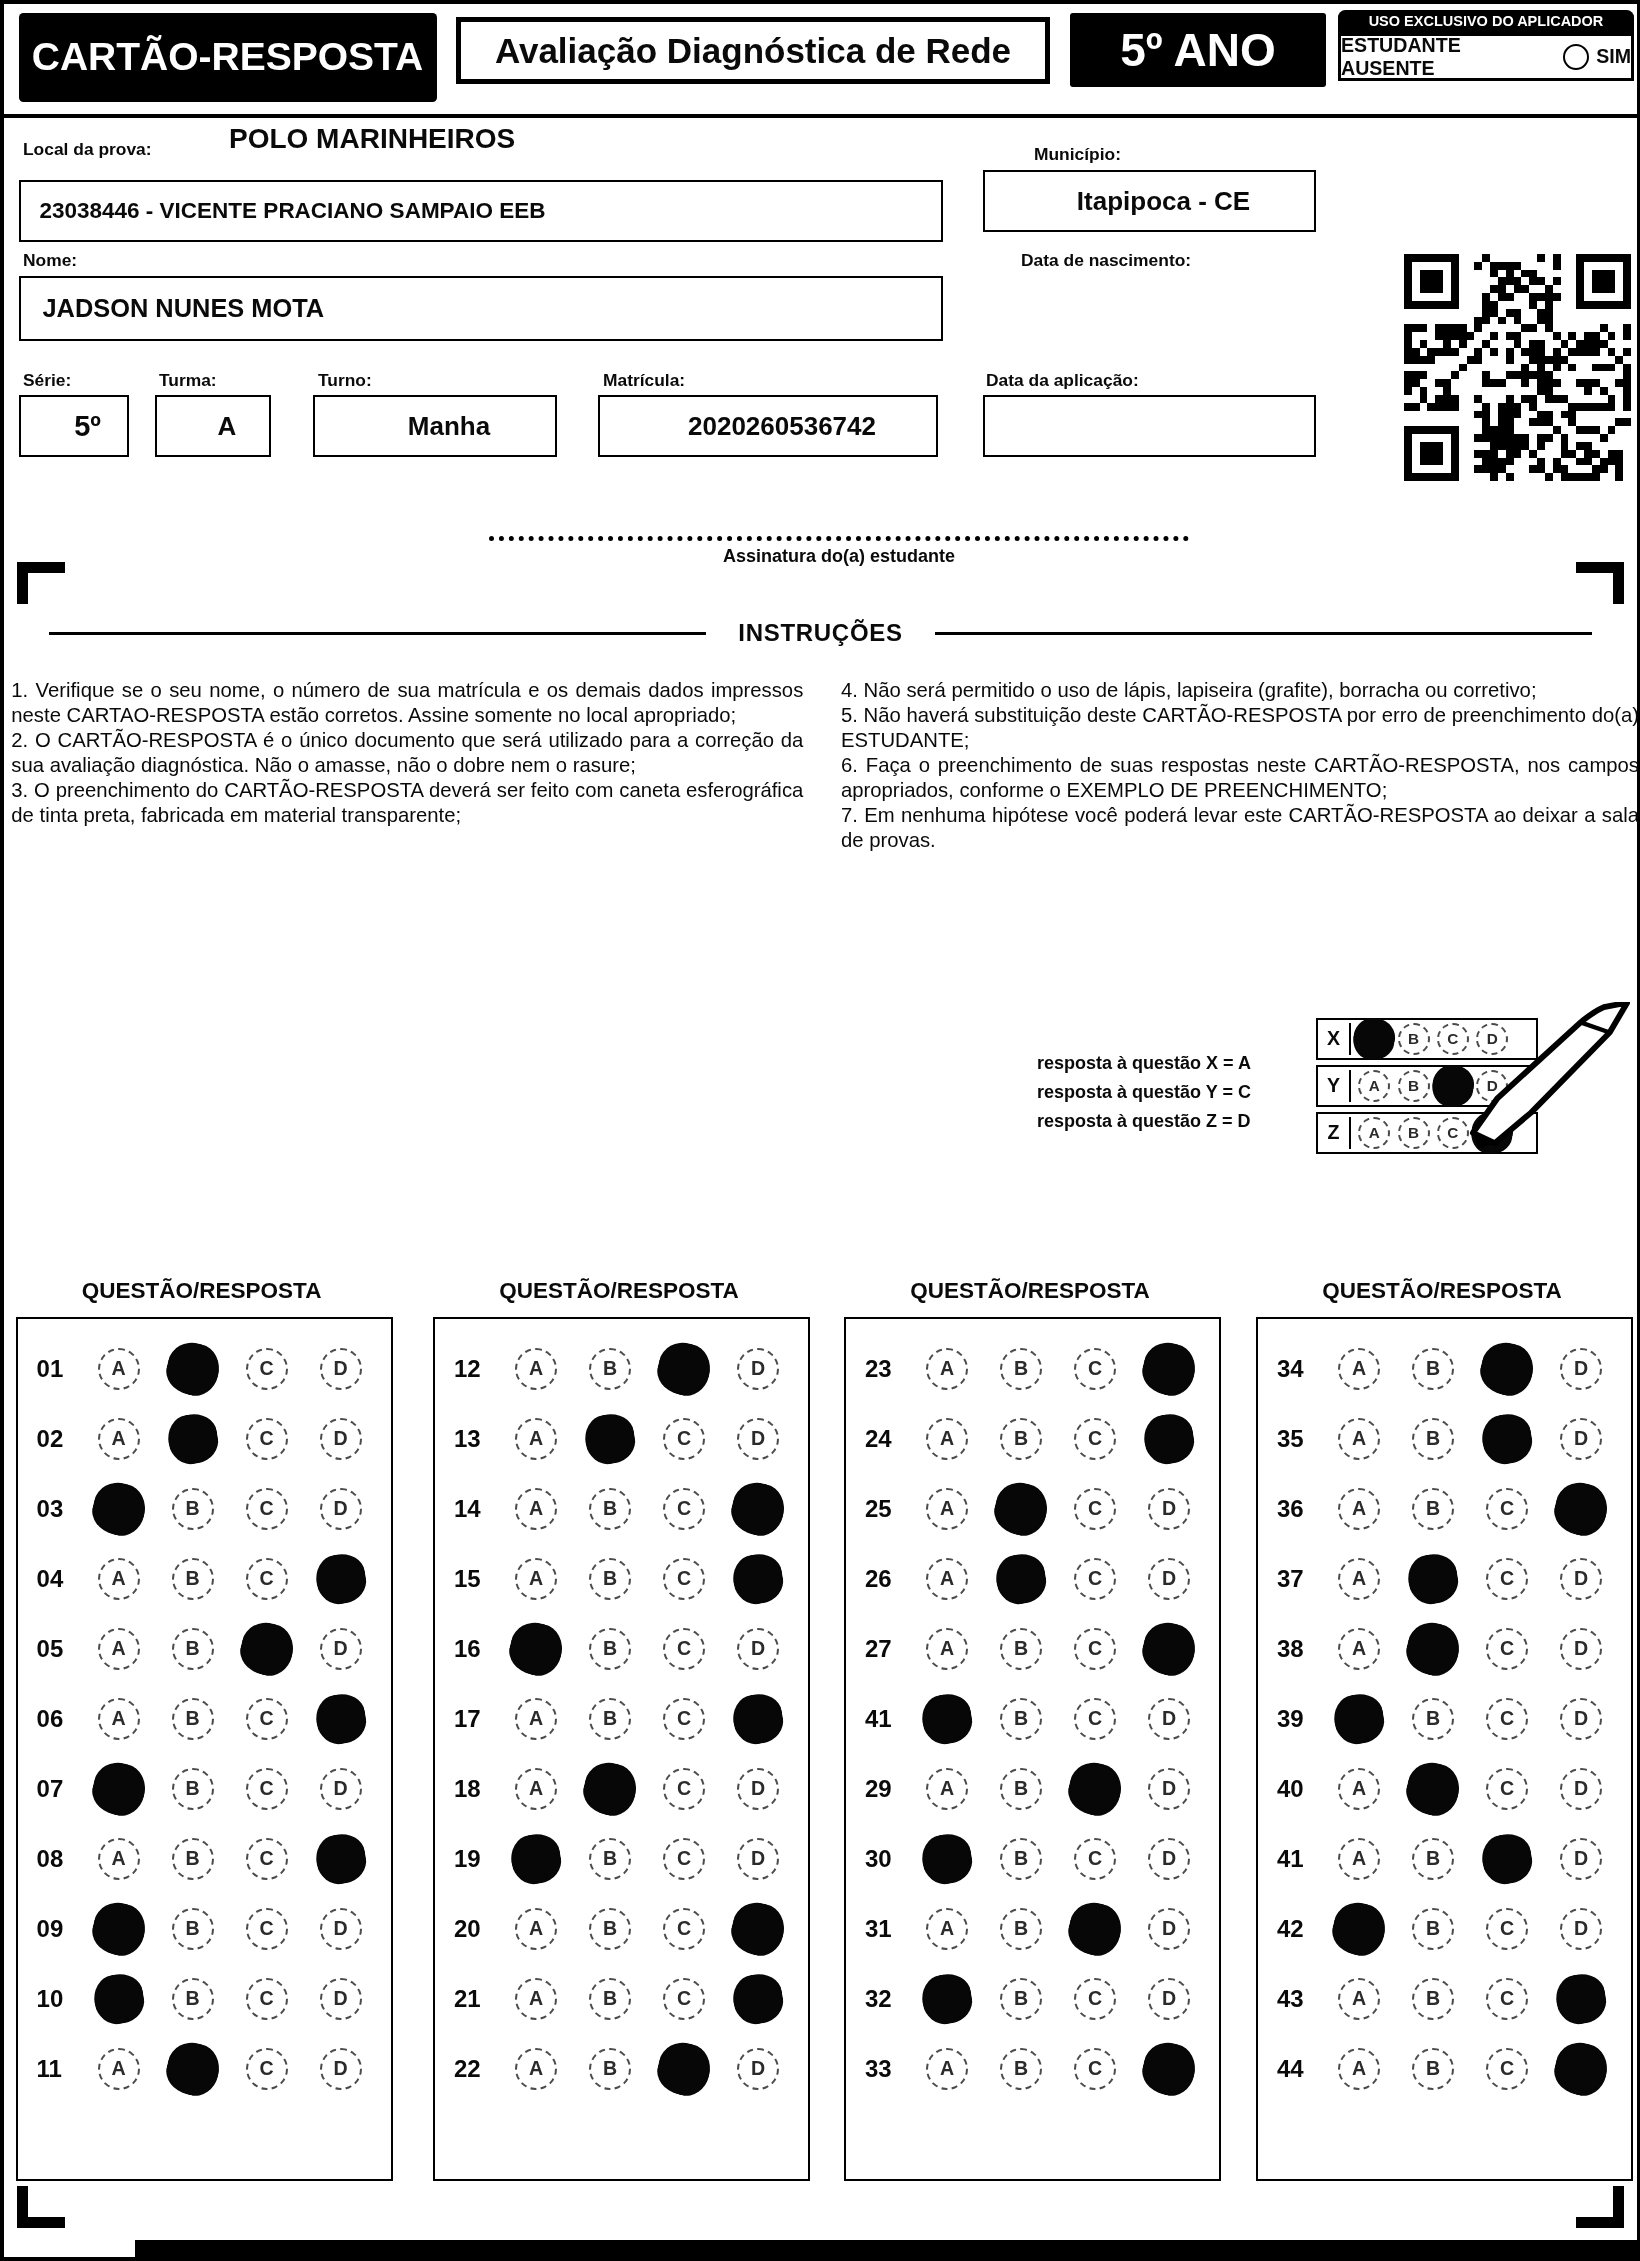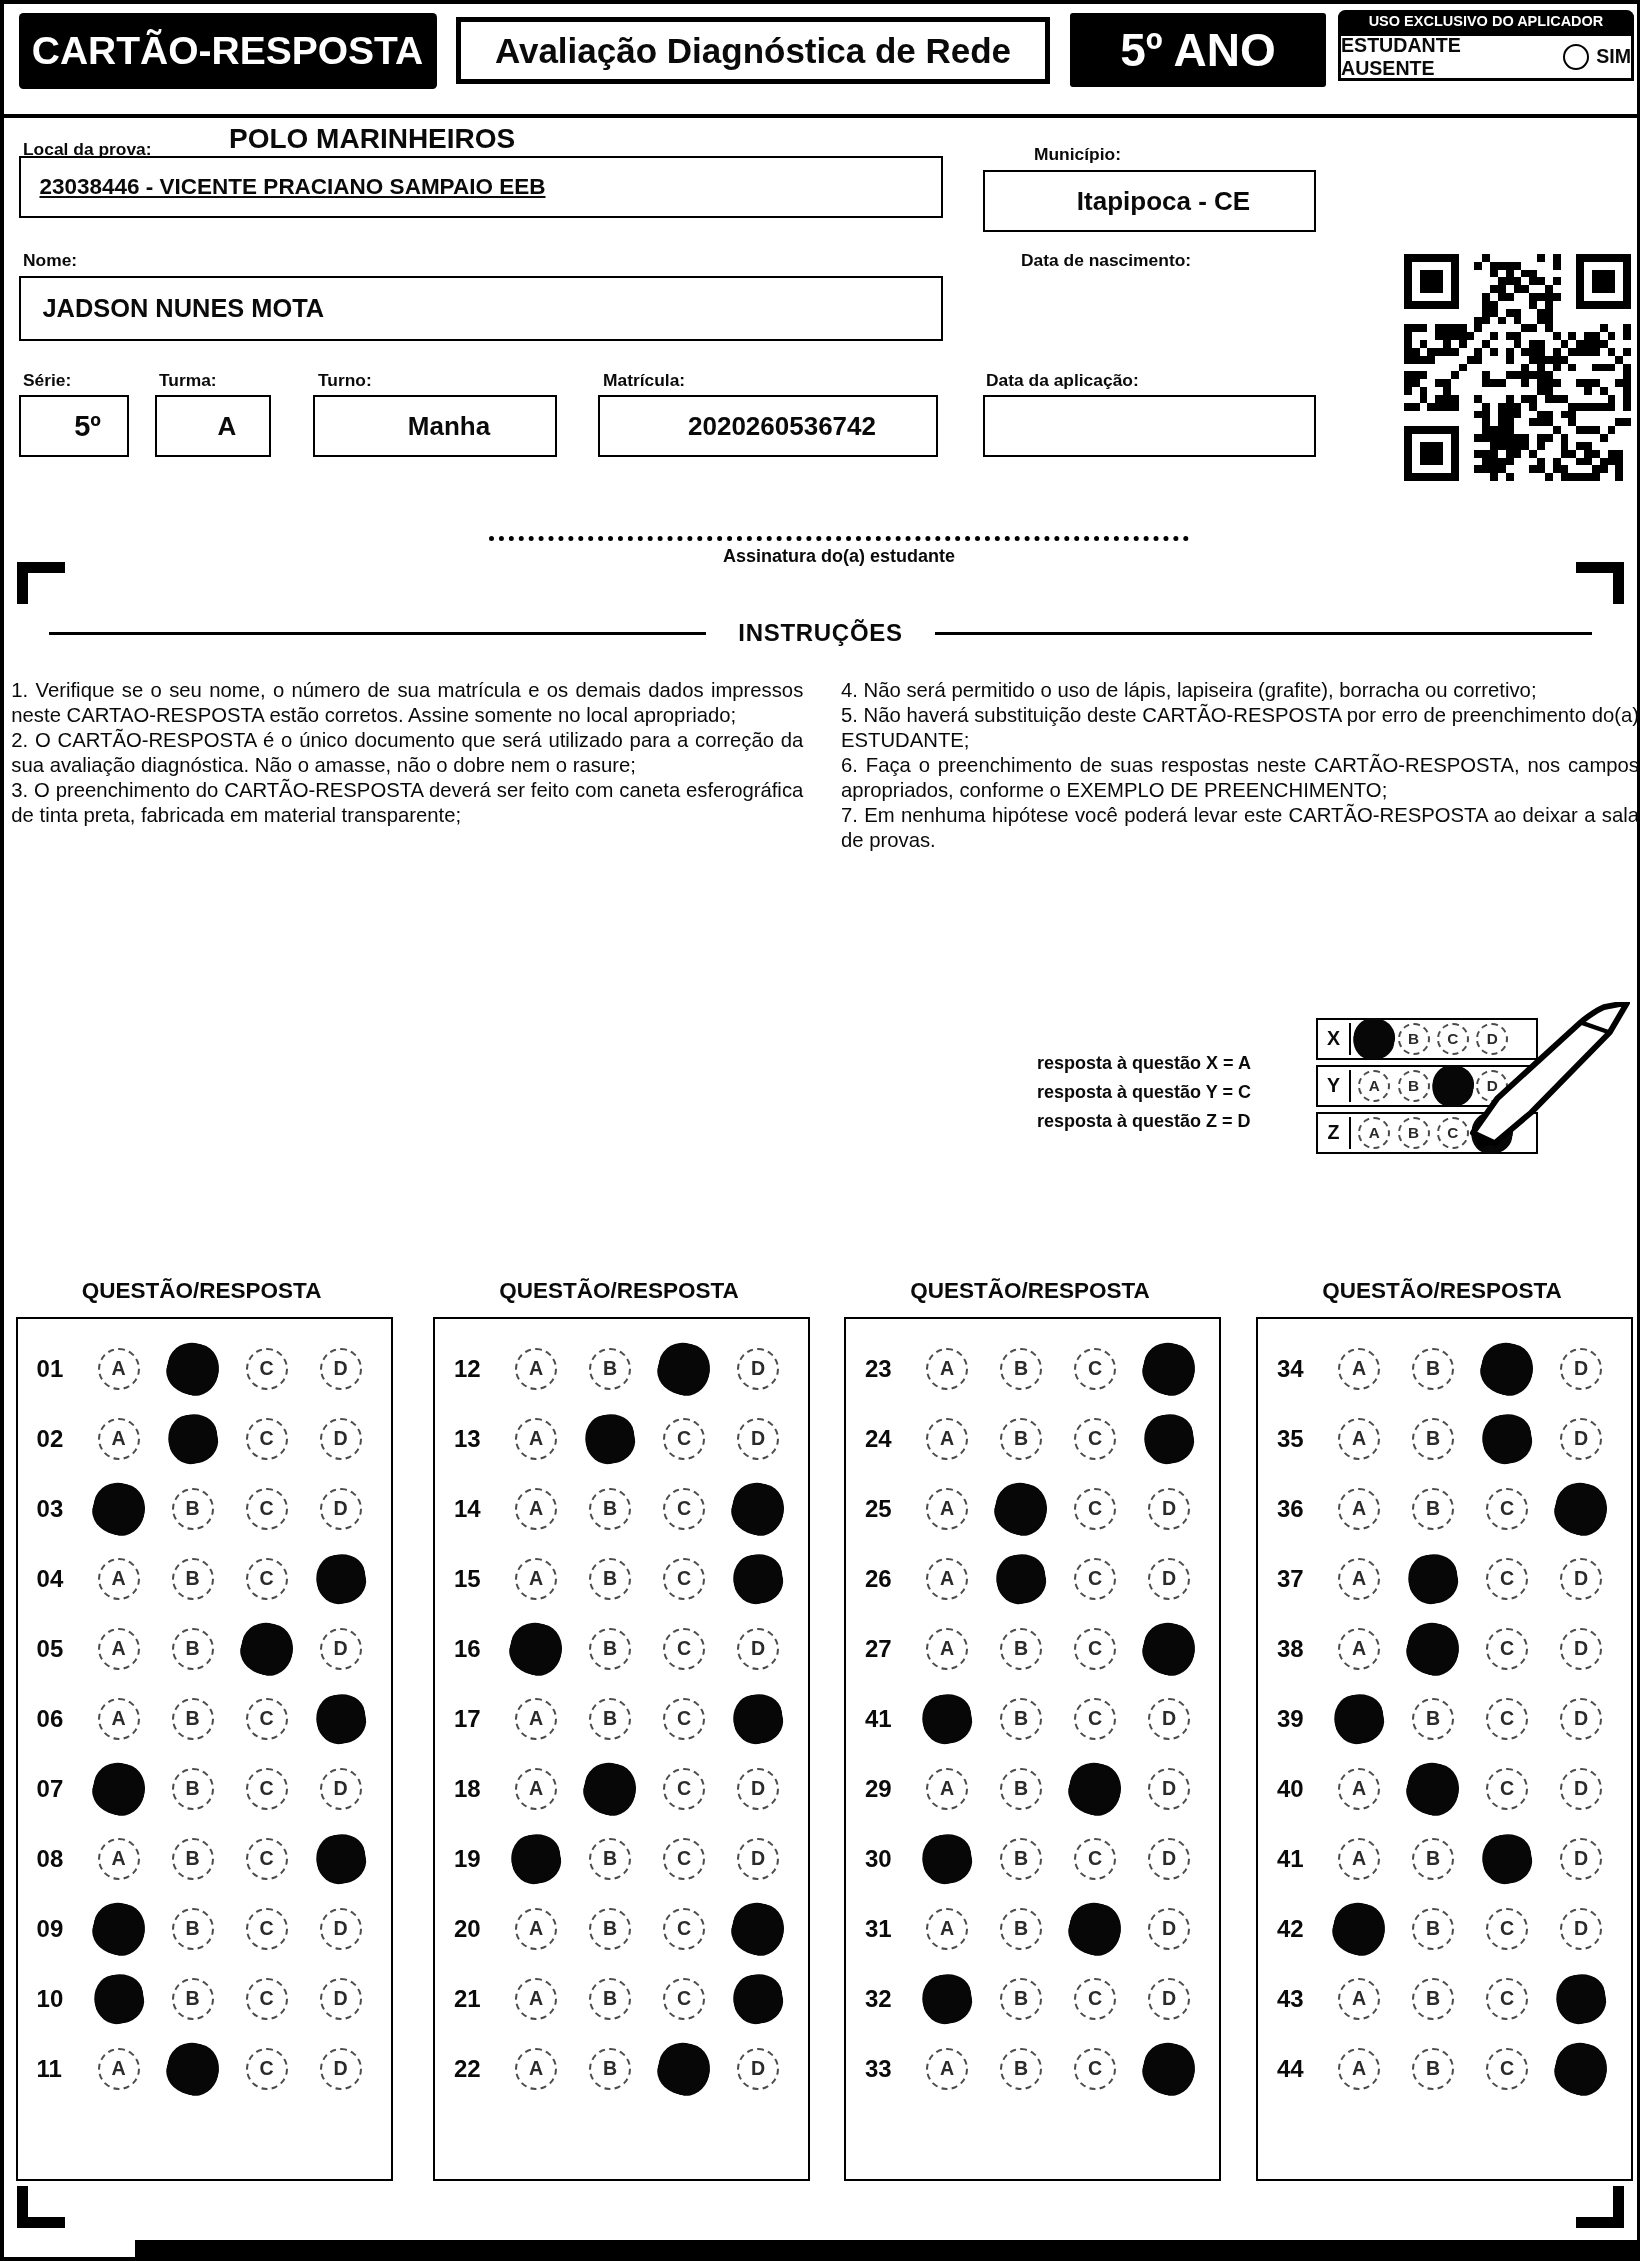"CARTÃO-RESPOSTA" .hdr-card-title { height: 76px -> 89px }
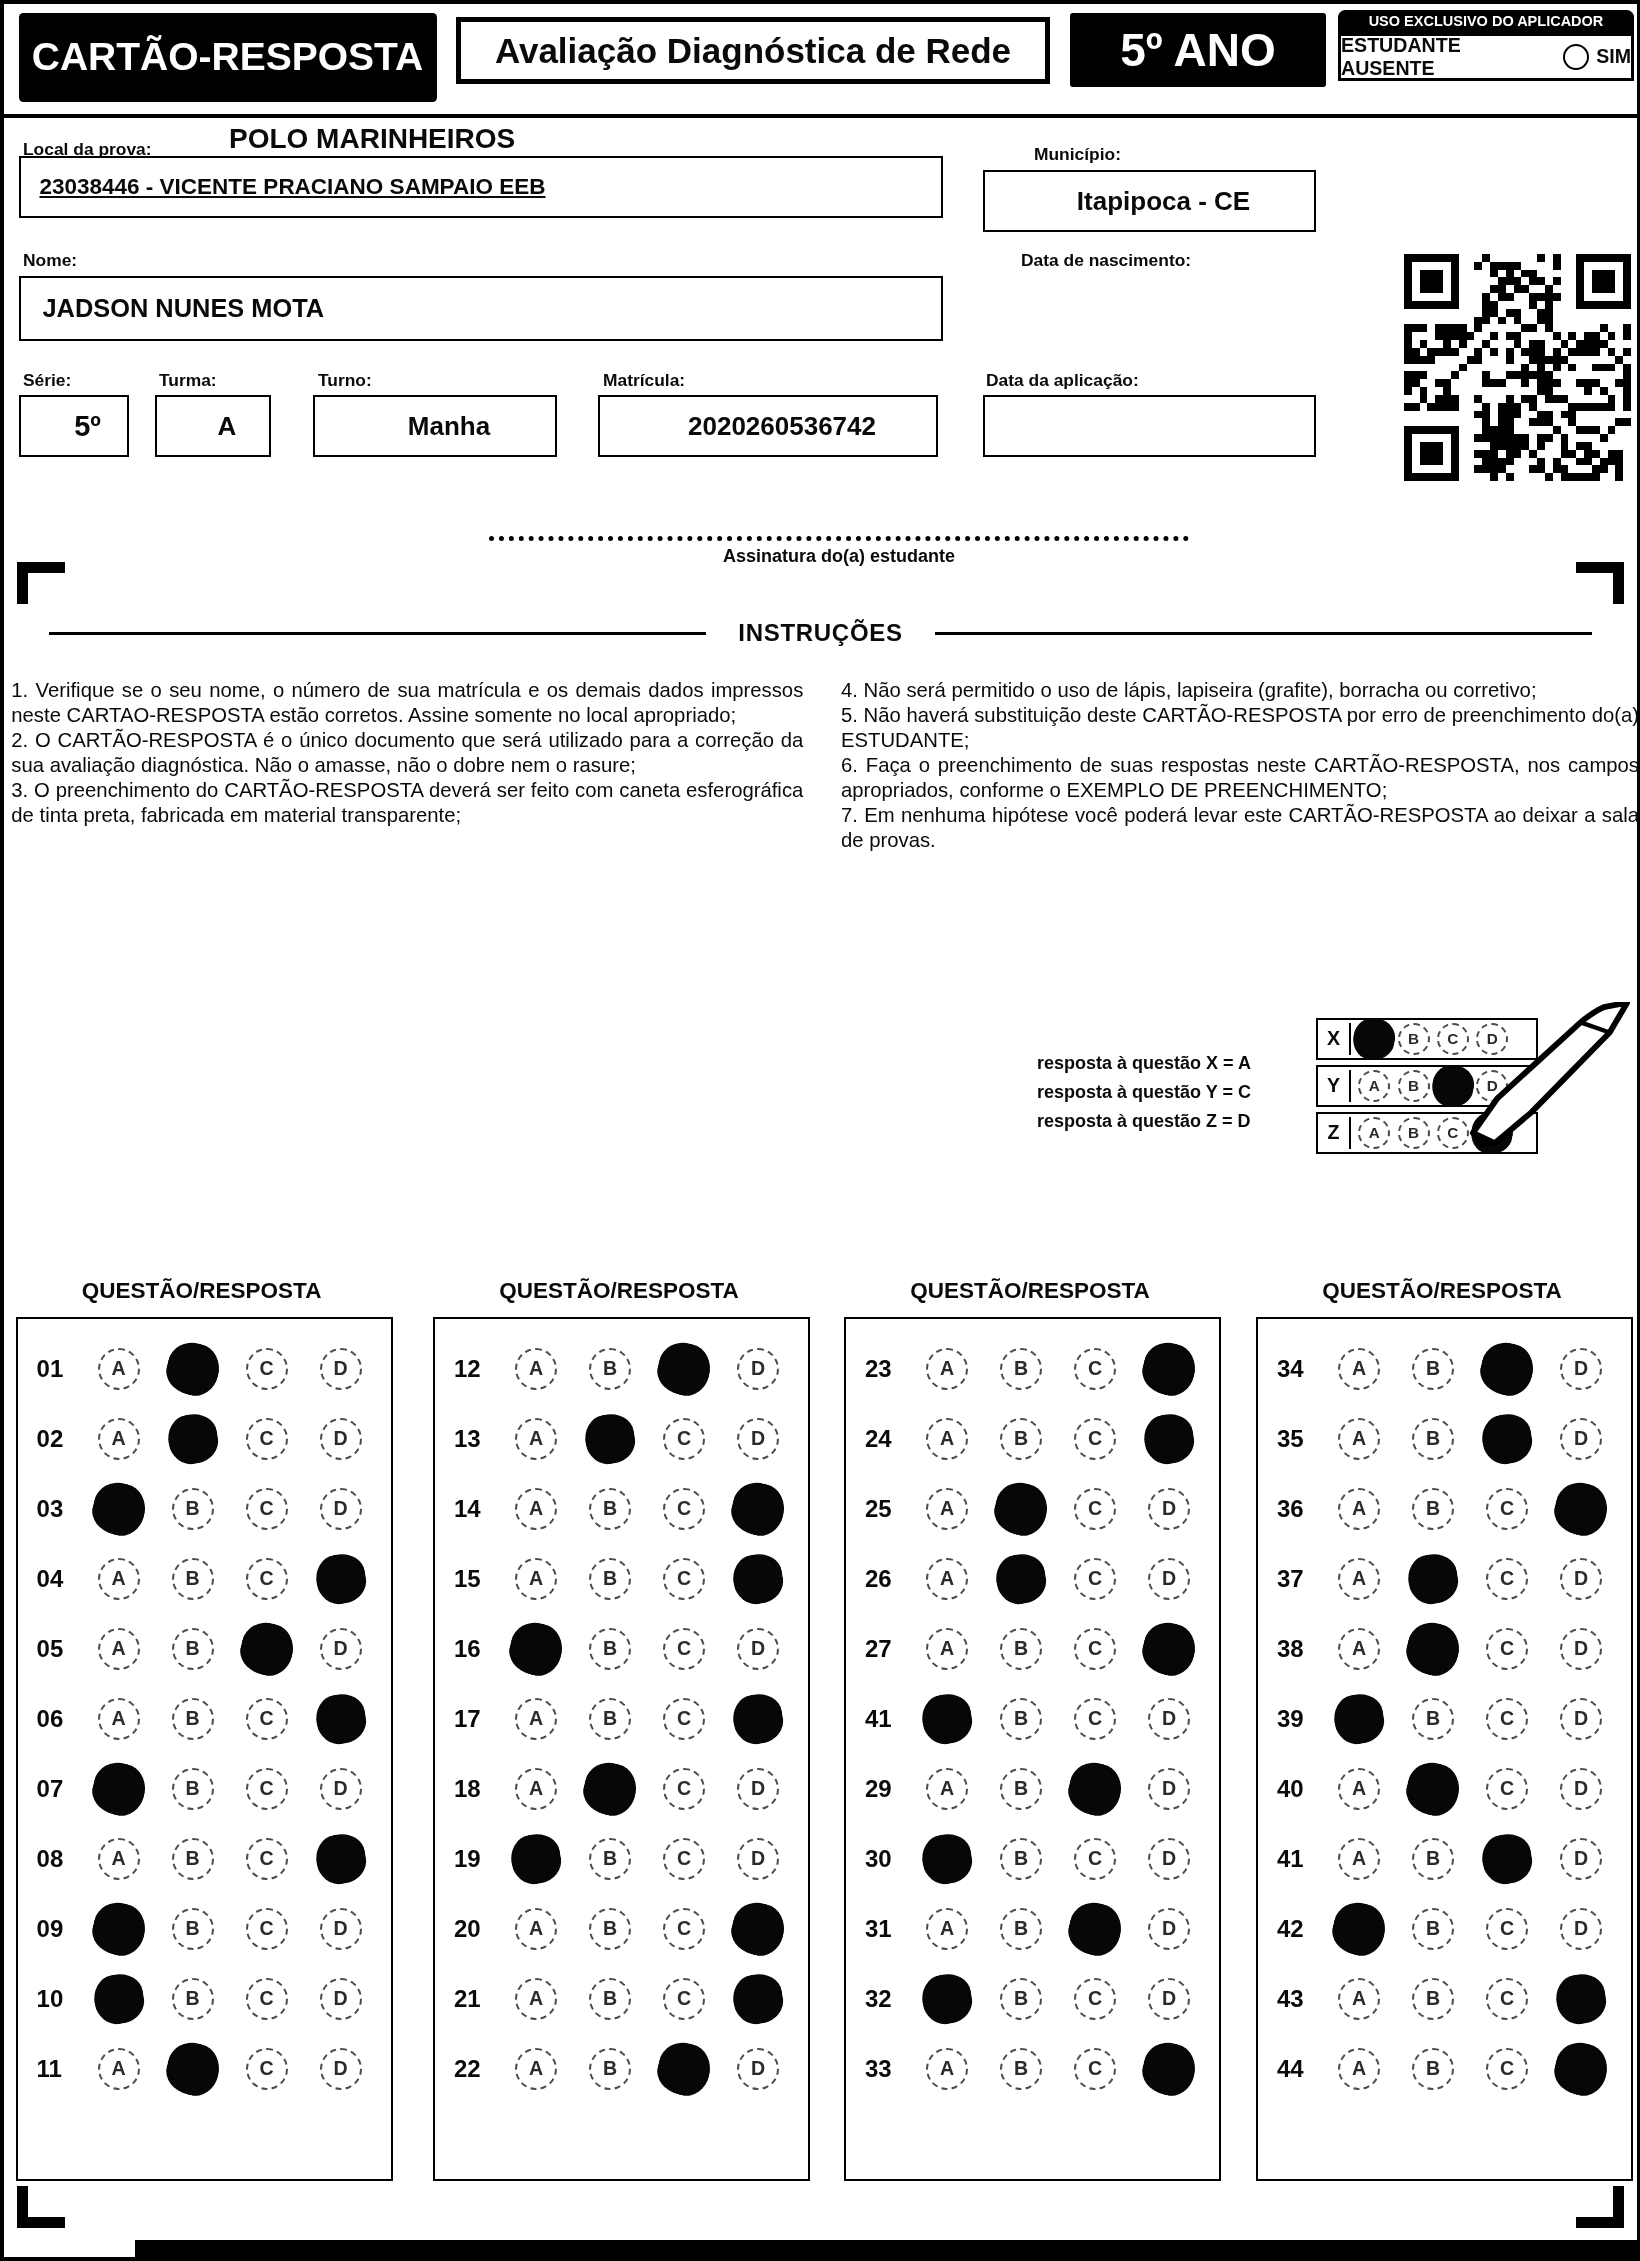"23038446 - VICENTE PRACIANO SAMPAIO" .school-box { text-decoration: underline -> none; top: 152px -> 176px }
